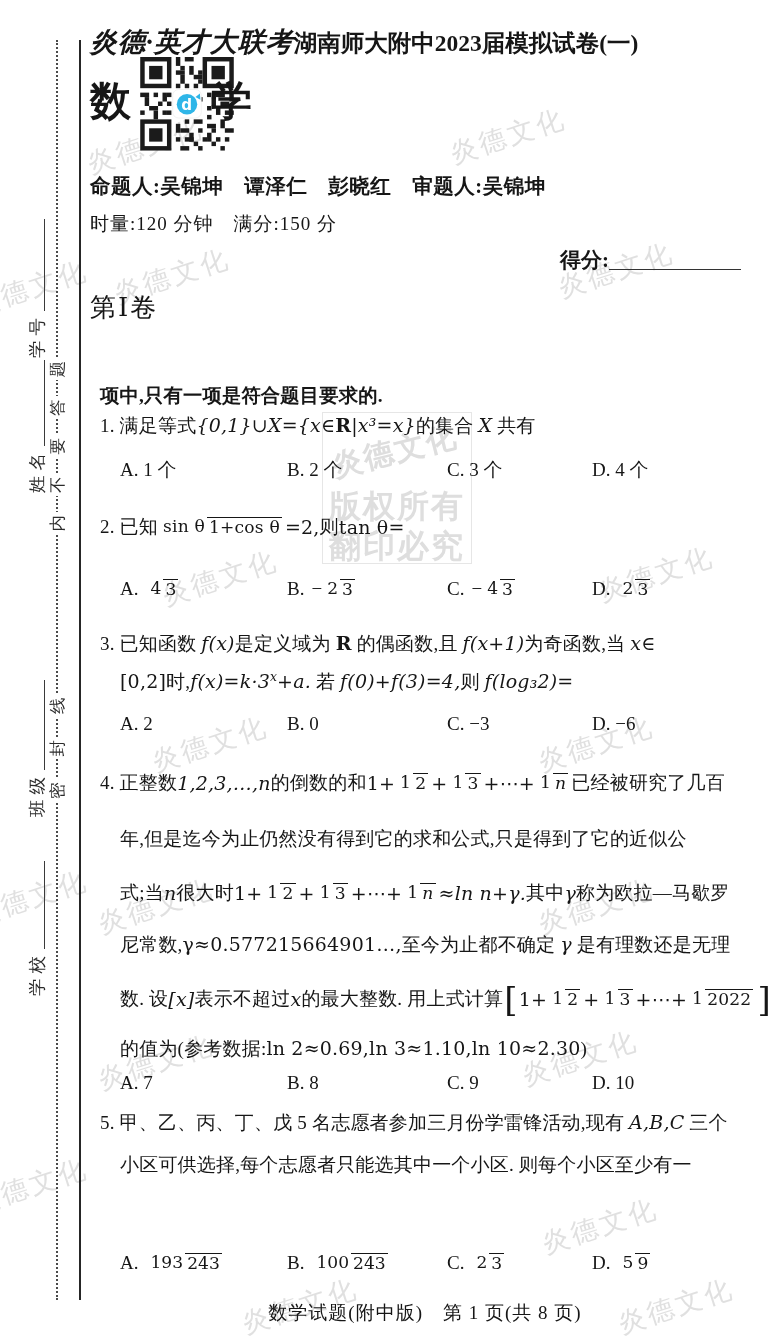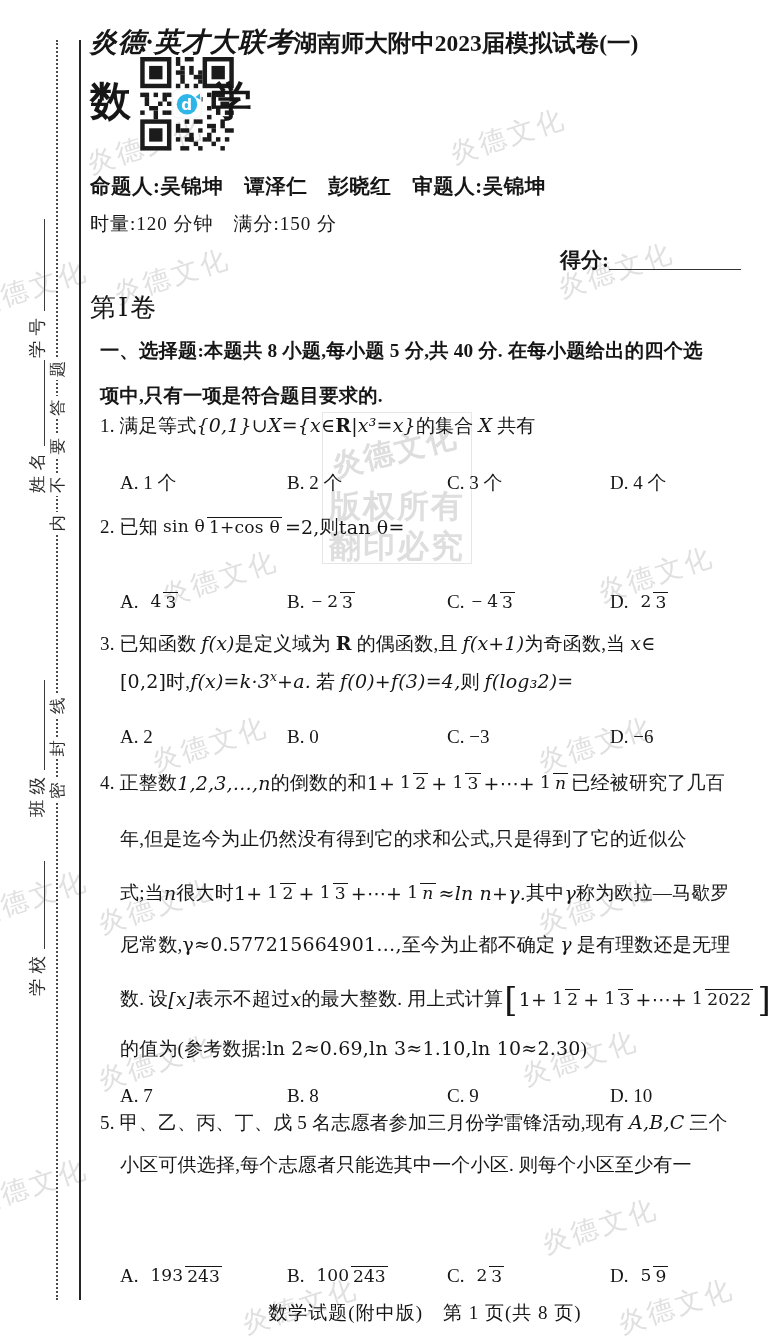"一、选择题:本题共 8 小题,每小题 5 分,共" div.line { html: <div>一、选择题:本题共 8 小题,每小题 5 分,共 40 分. 在每小题给出的四个选</div> -> none }
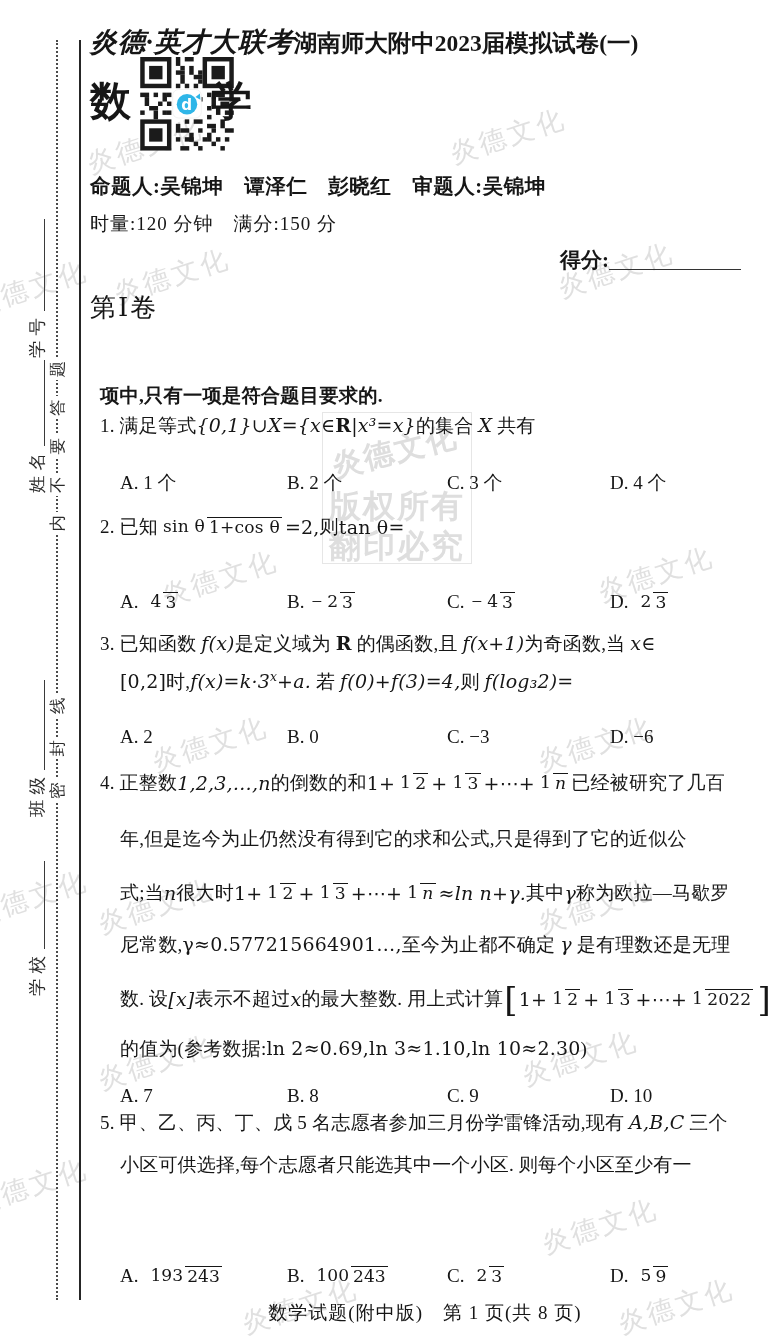"A. 1 个" .optrow .o { margin-top: 13px -> none }
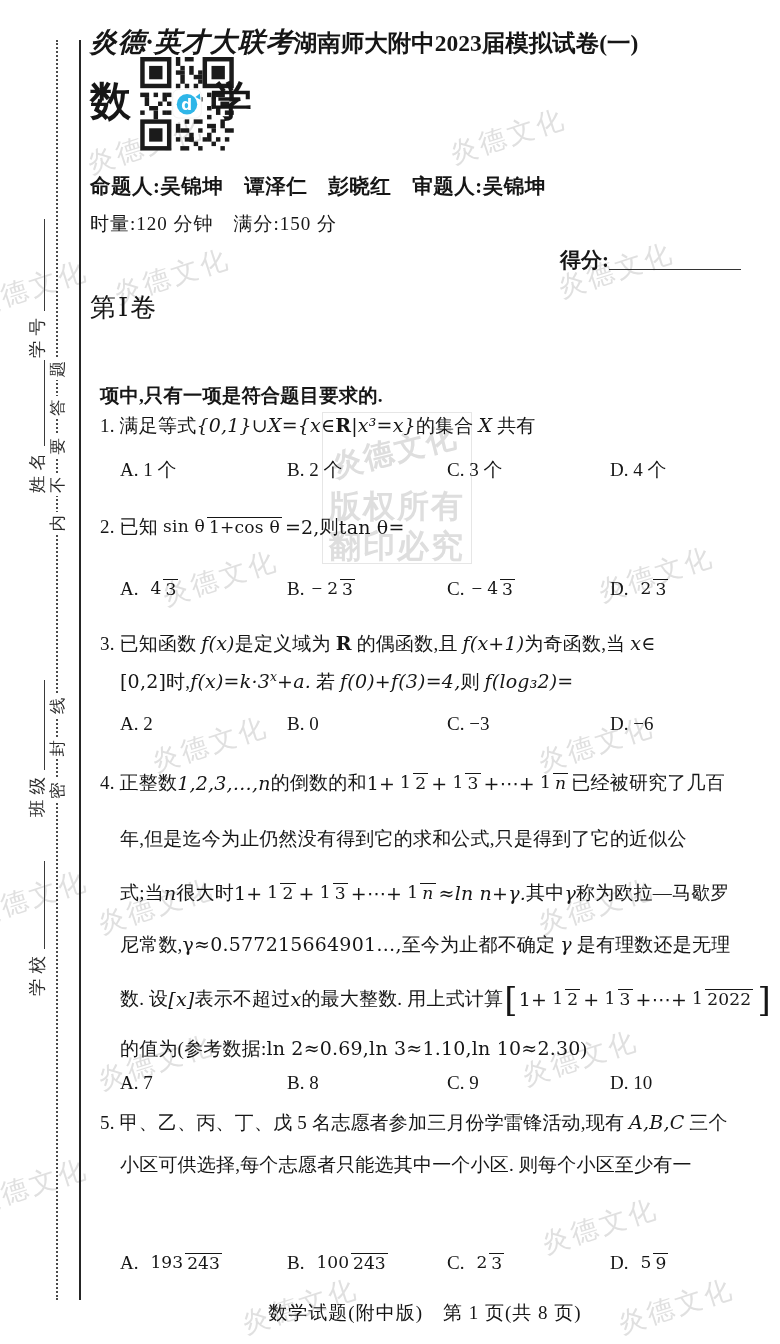"D. 4 个" .o4 { left: 510px -> 492px }
